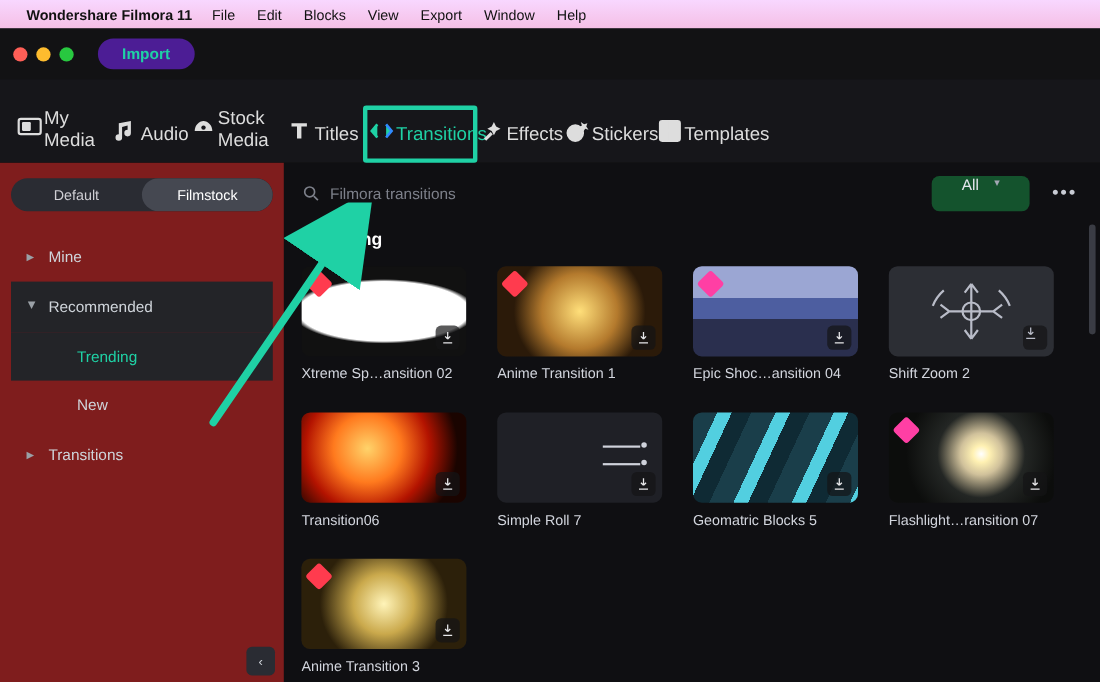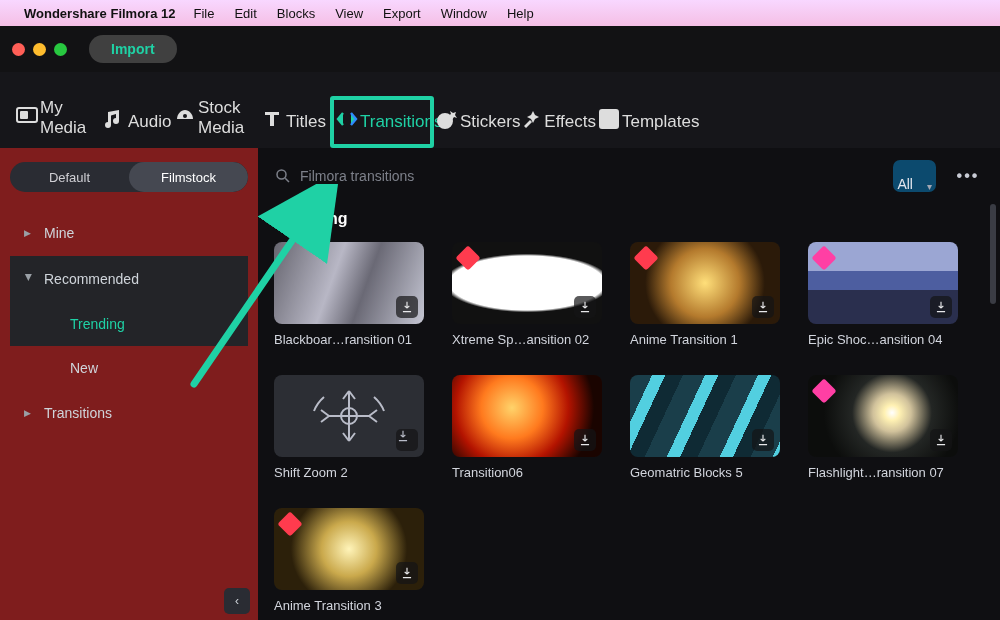"Wondershare Filmora 12" span.app { text: 12 -> 11 }
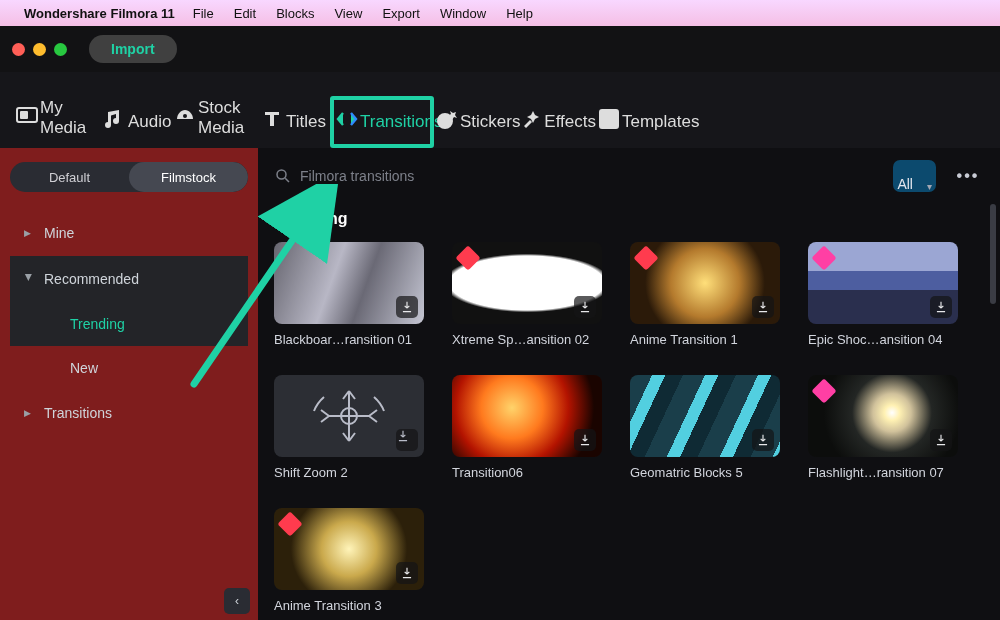"Import" .import-btn { background: #404040 -> #4c1d95 }
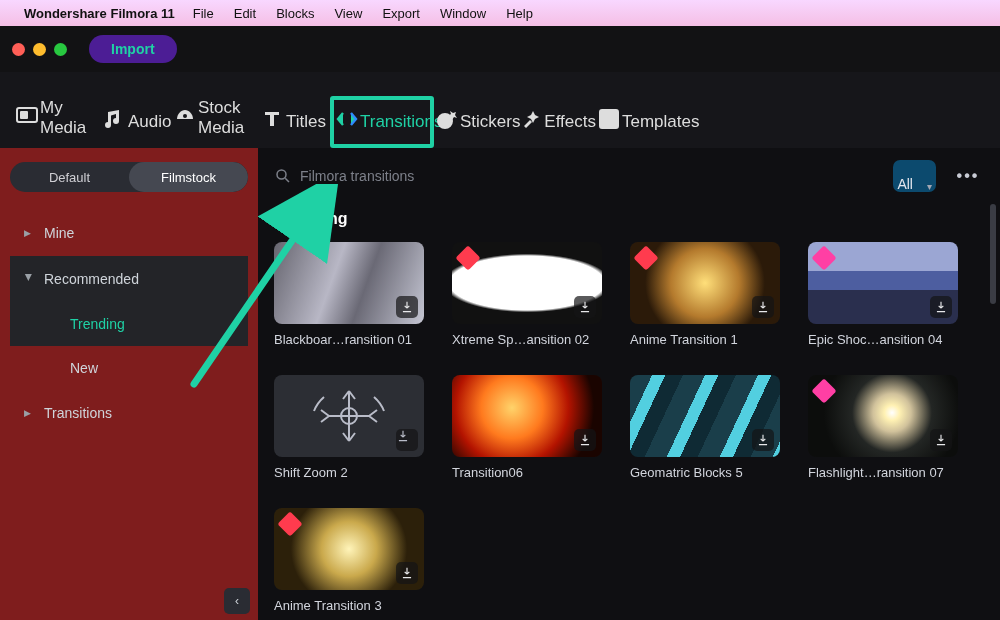"Stickers" div.nav-item { order: before "Effects" -> after "Effects" }
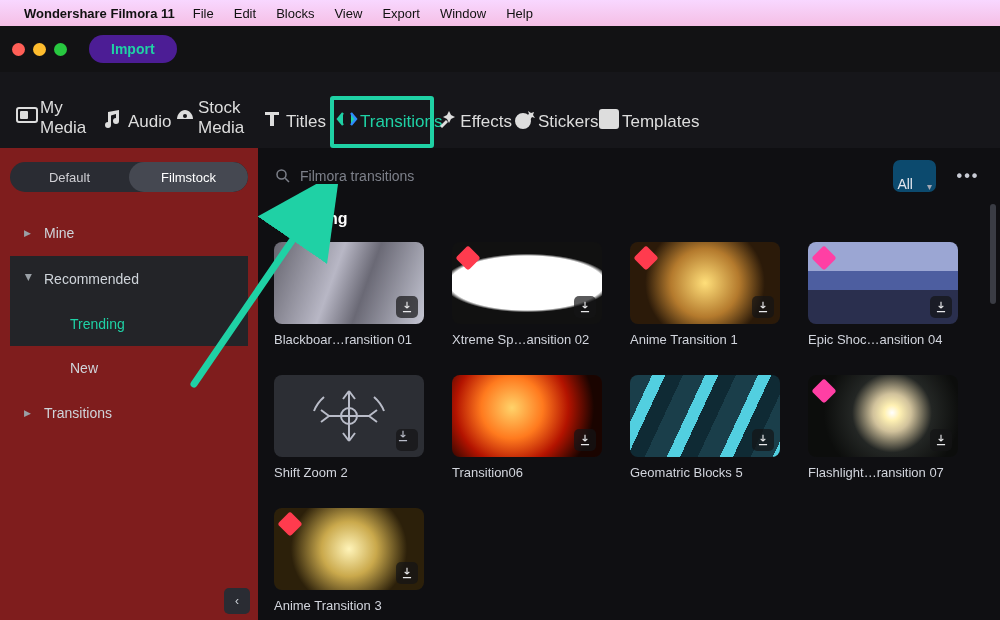"All" .filter { align-items: flex-end -> flex-start; background: #0c4a6e -> #14532d; padding: 0 4px -> 0 27px }
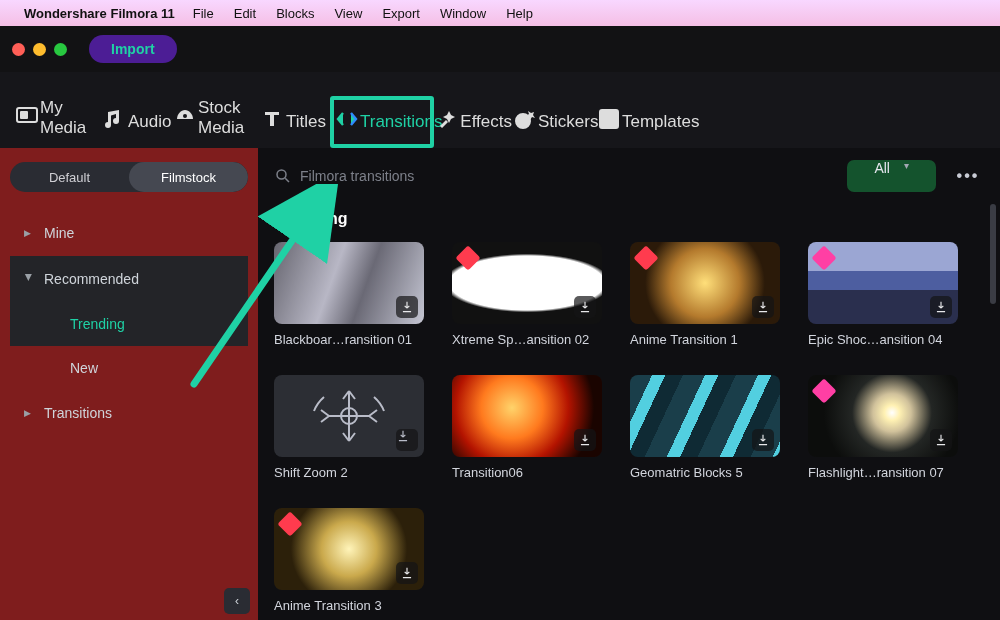"Blackboar…ransition 01" div.card { html: <div> <div> <div> <svg> <path></path> </svg> </div> </div> <div>Blackboar…ransition 01</div> </div> -> none }
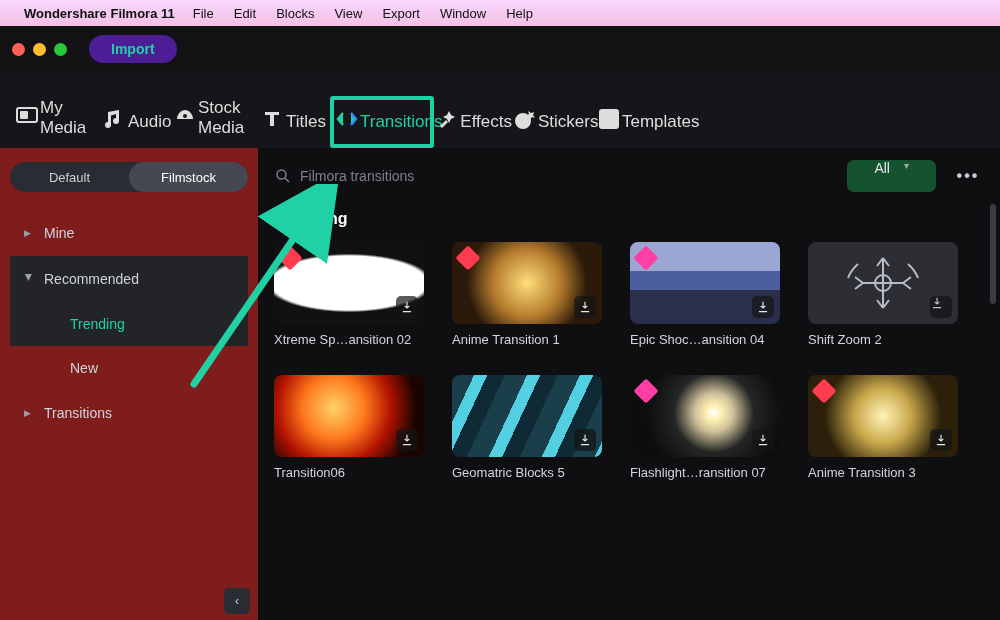"Simple Roll 7" div.card { html: none -> <div> <div> <span></span> <div> <svg> <path></path> </svg> </div> </div> <div>Simple Roll 7</div> </div> }
